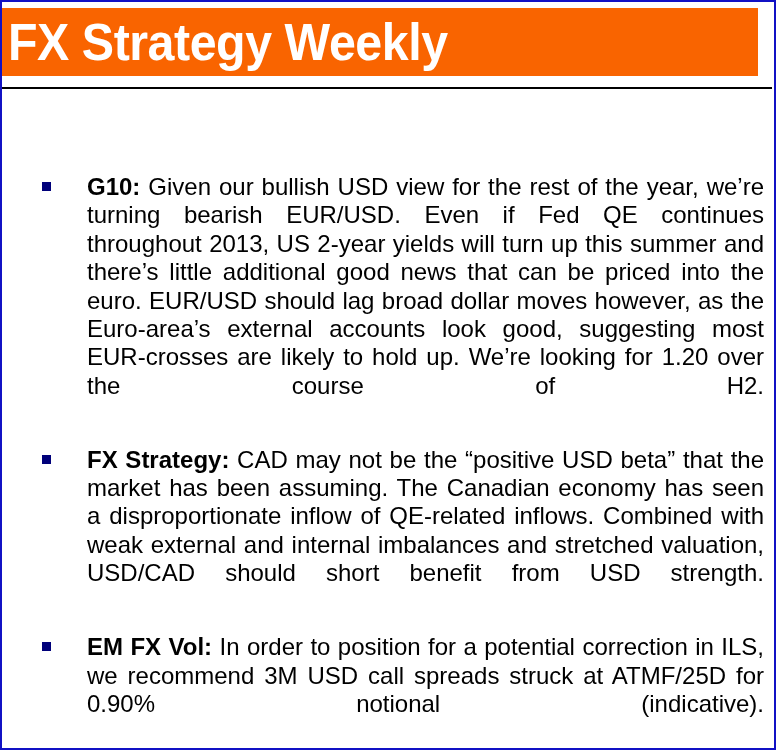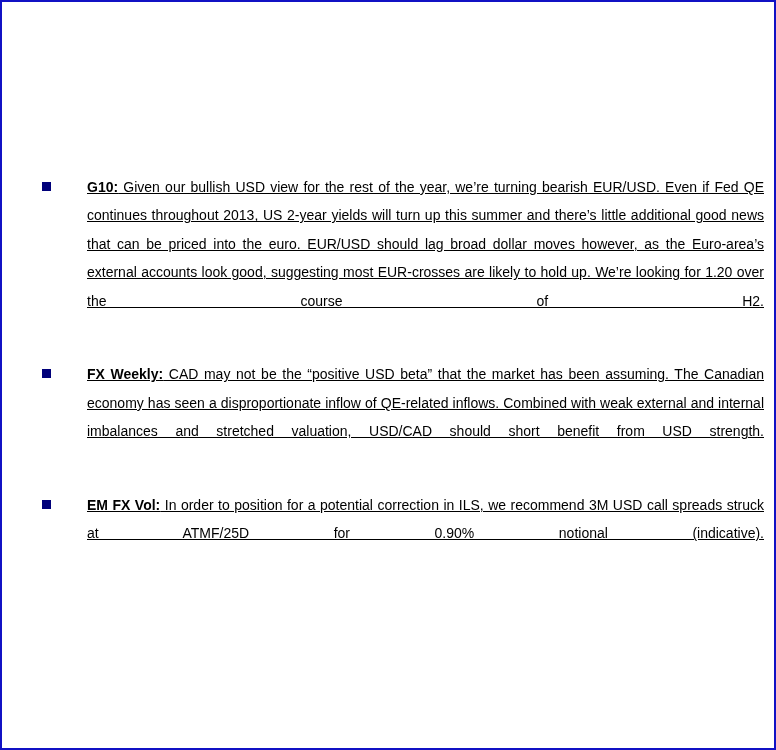"FX Strategy Weekly" div.header-zone { html: none -> <div> <div> <div>FX Strategy Weekly</div> </div> <div></div> </div> }
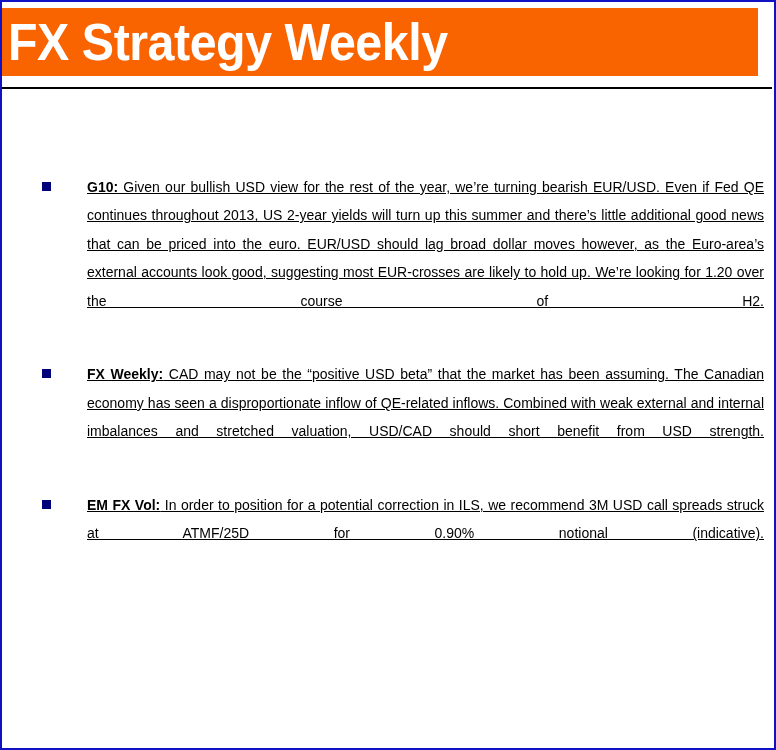"G10: Given our bullish USD" .bullet-text { font-size: 14px -> 24px; text-decoration: underline -> none }
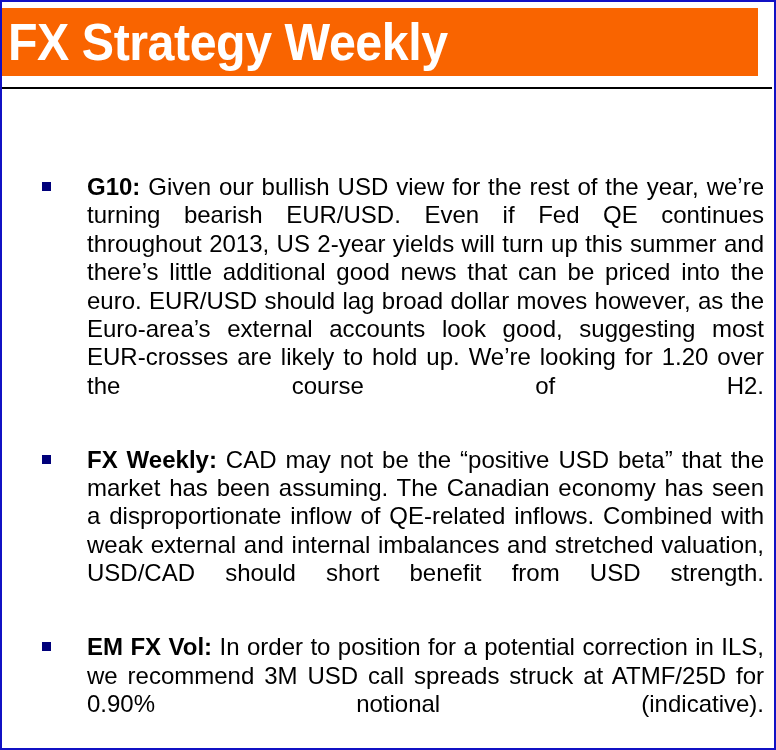"FX Weekly:" span.lead { text: Weekly -> Strategy }
